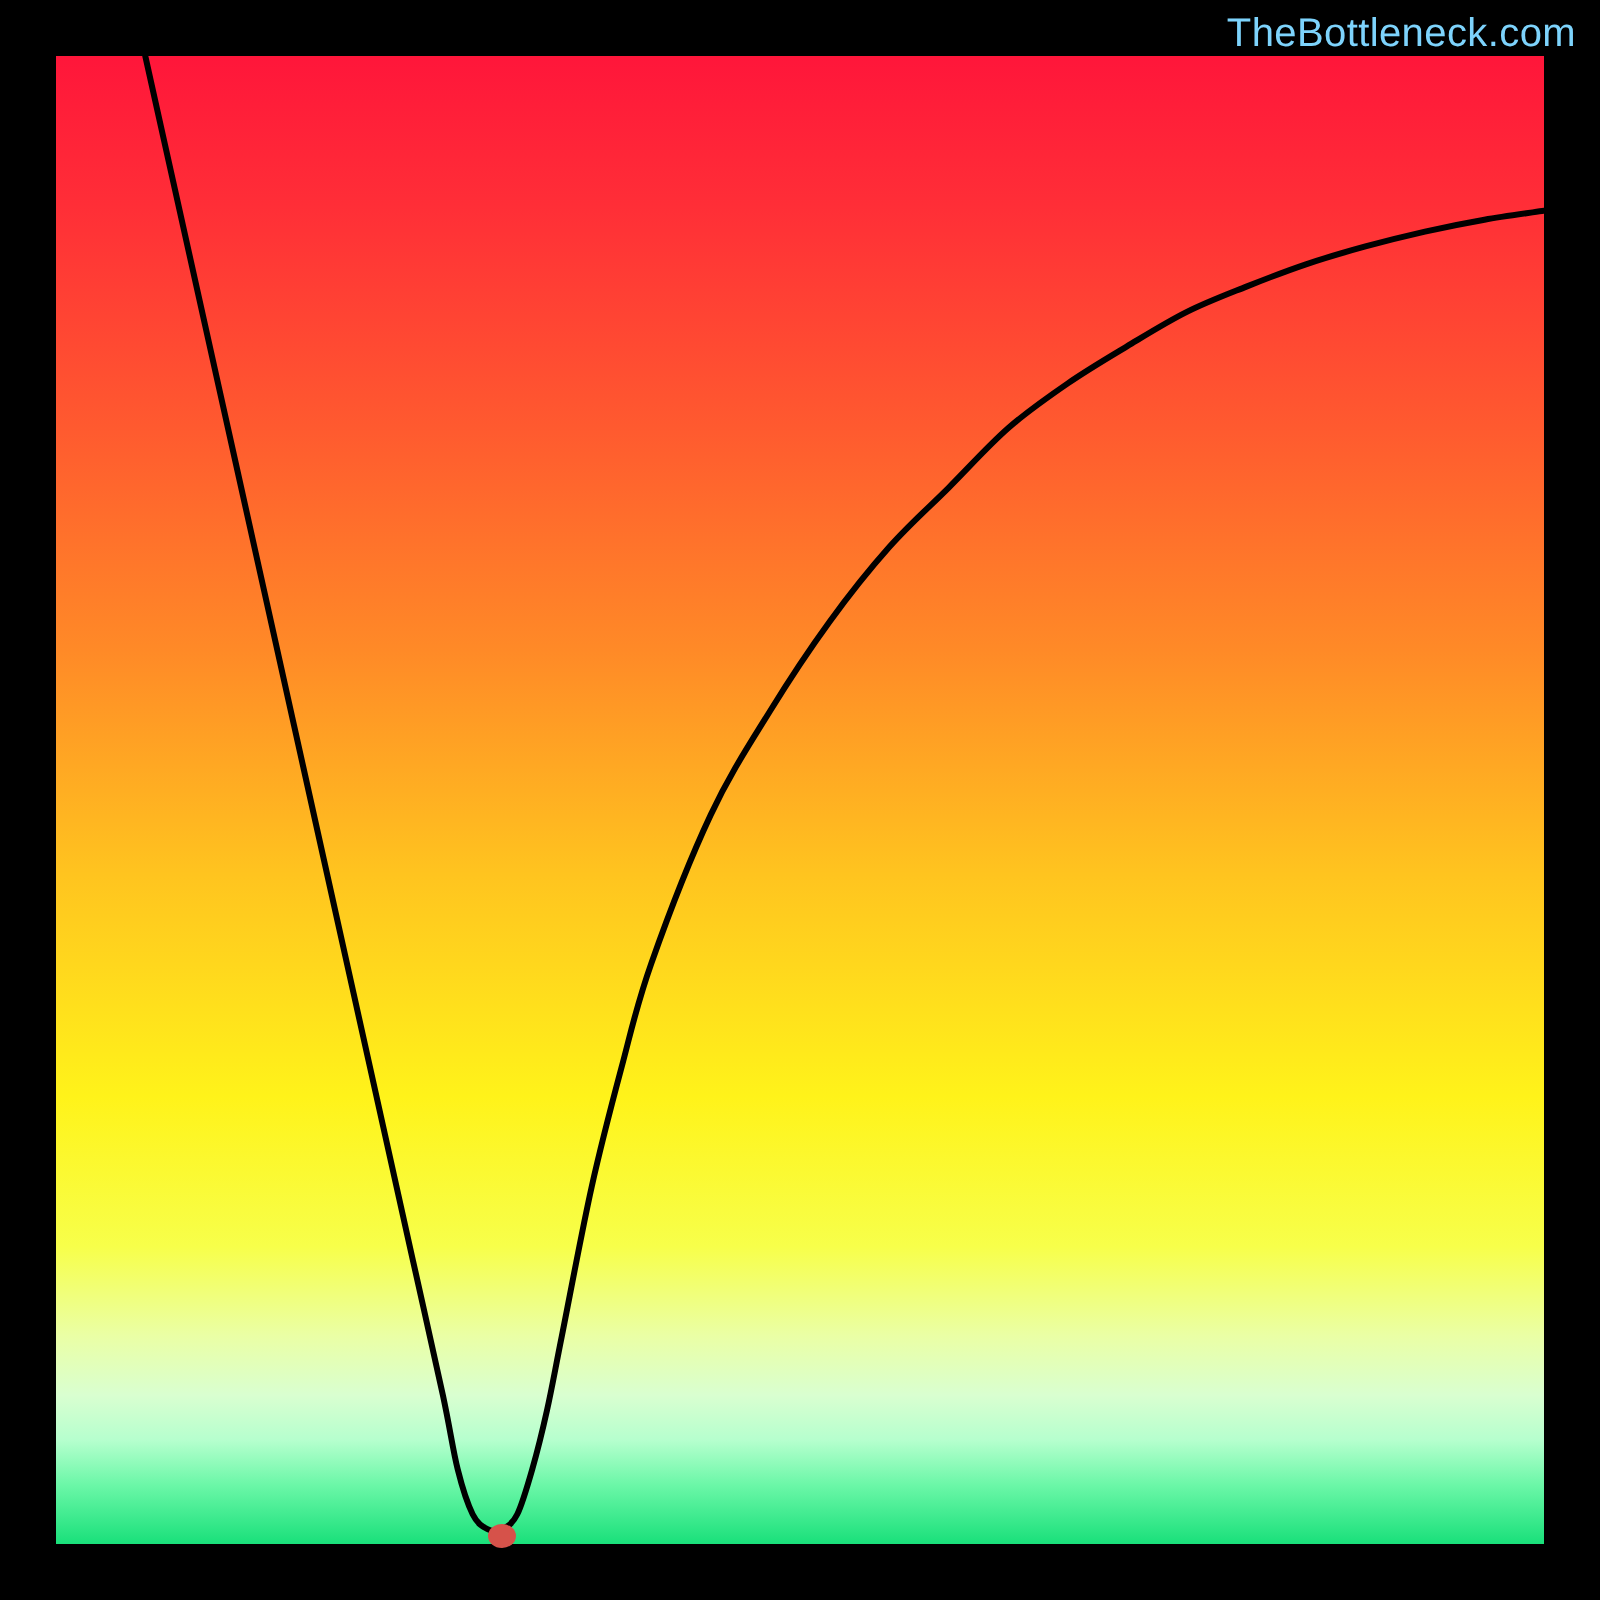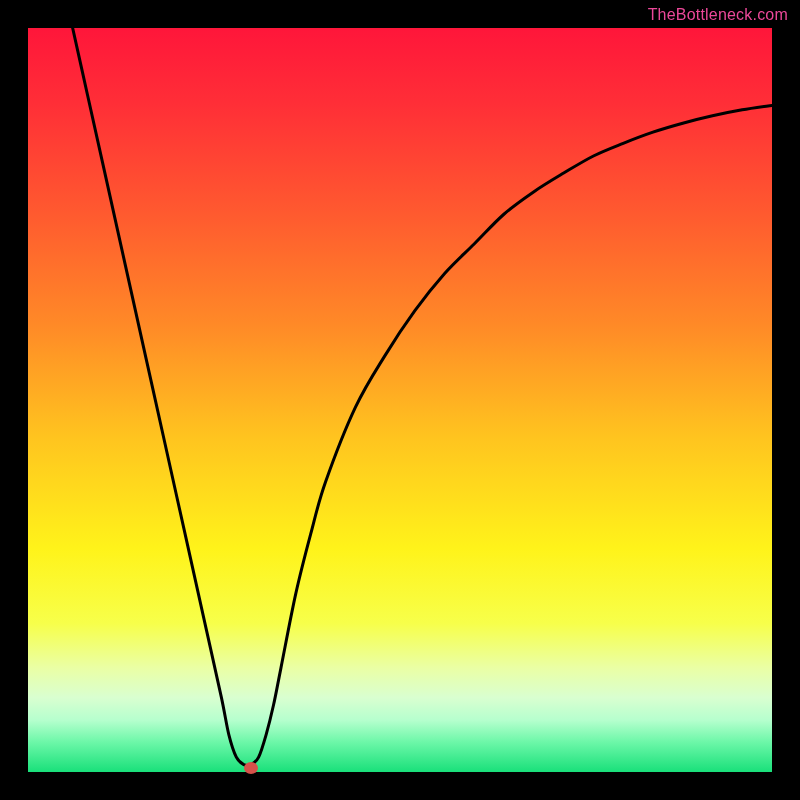"TheBottleneck.com" .attribution { color: #ec4899 -> #7dd3fc; font-size: 16px -> 20px }
